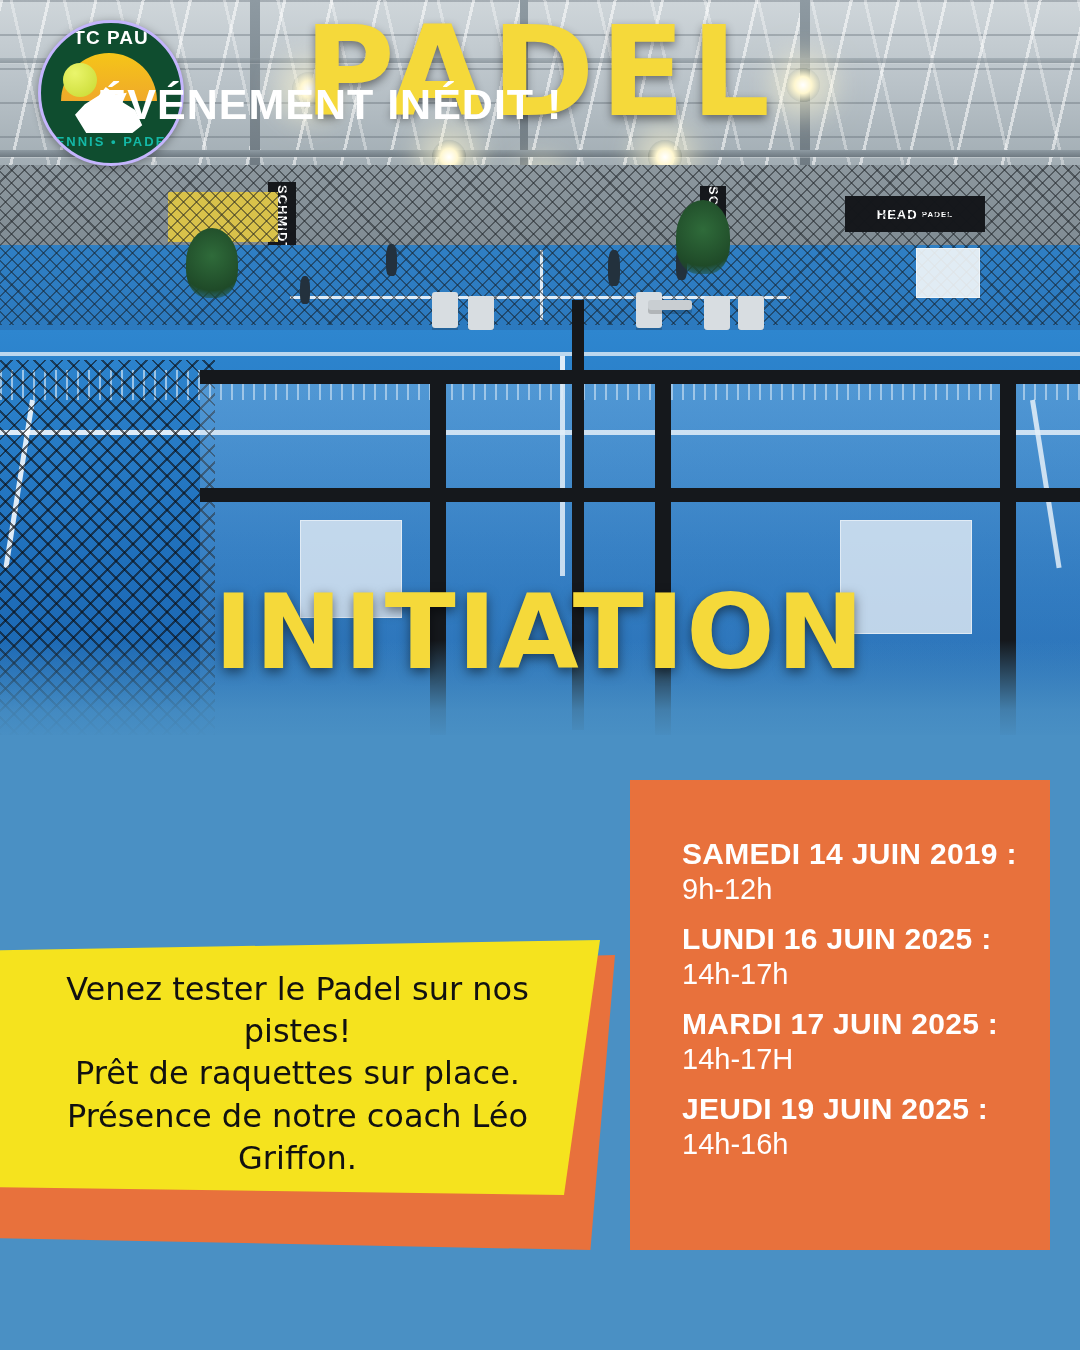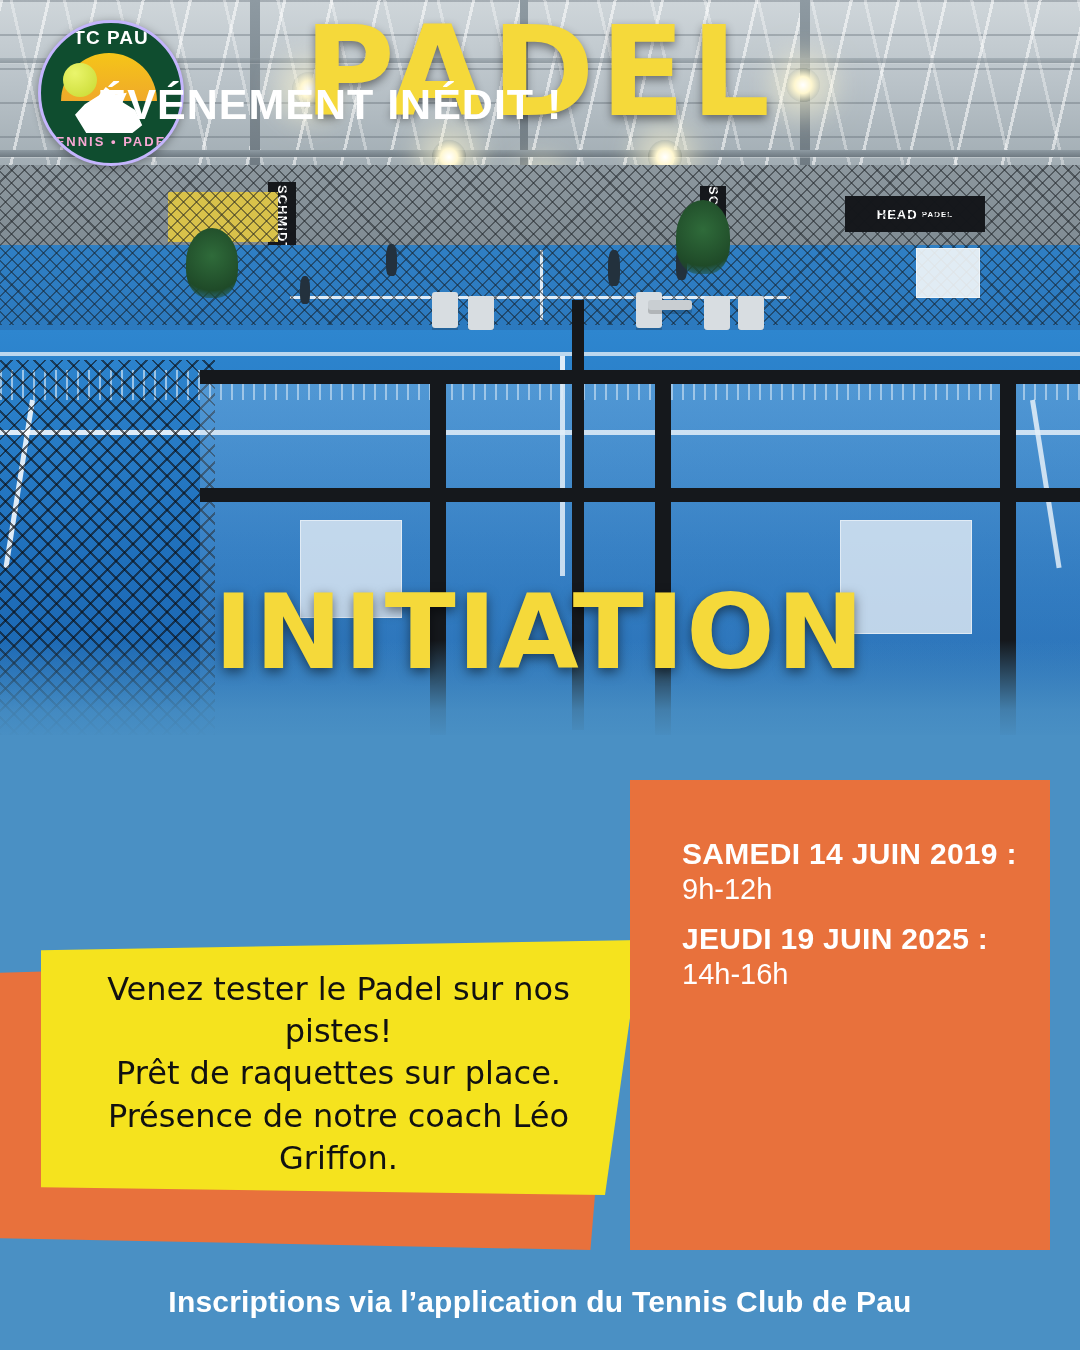"TENNIS • PADEL" .logo-band { color: #f9a8d4 -> #14b8a6 }
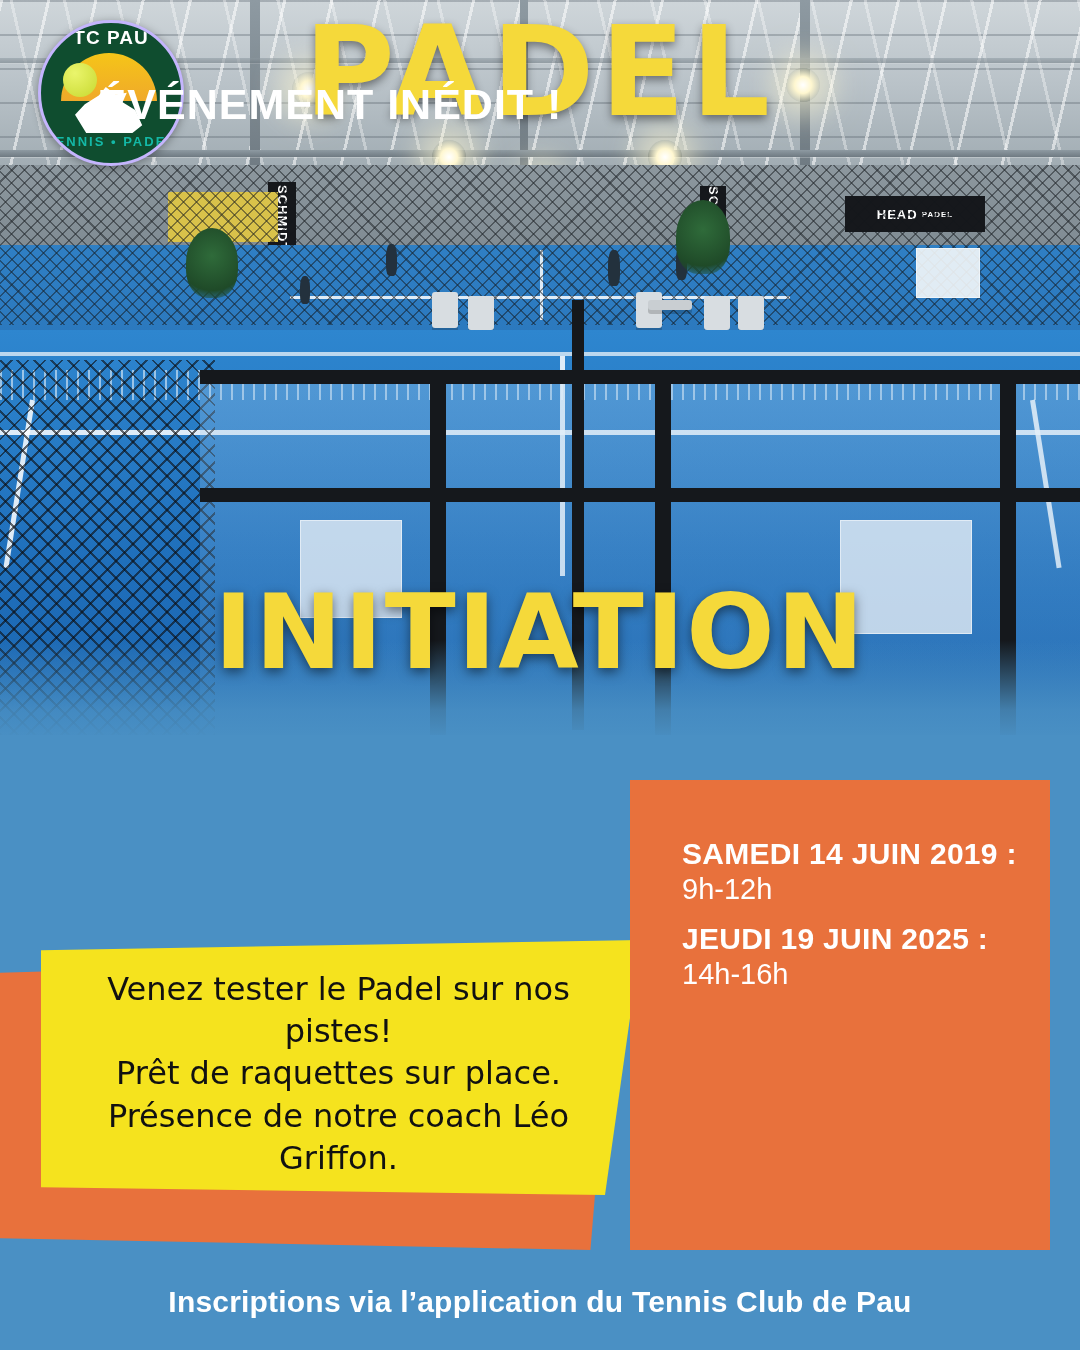"LUNDI 16 JUIN 2025 :" div { html: none -> <div> <div>LUNDI 16 JUIN 2025 :</div> <div>14h-17h</div> </div> }
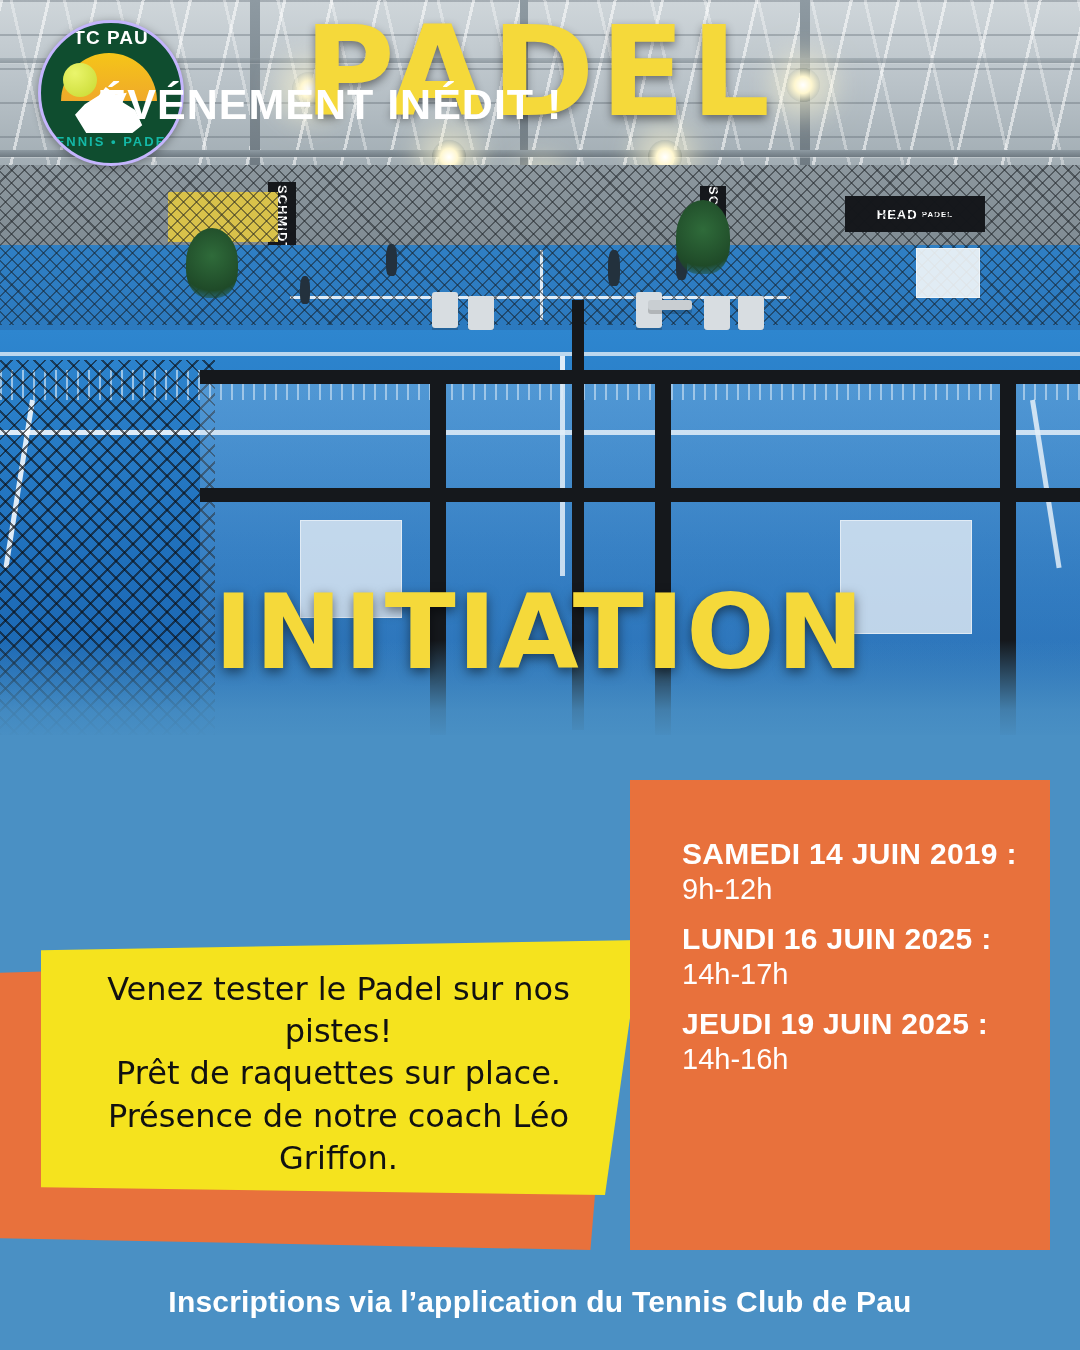"Venez tester le Padel sur" div.yellow-note { margin-left: 41px -> none }
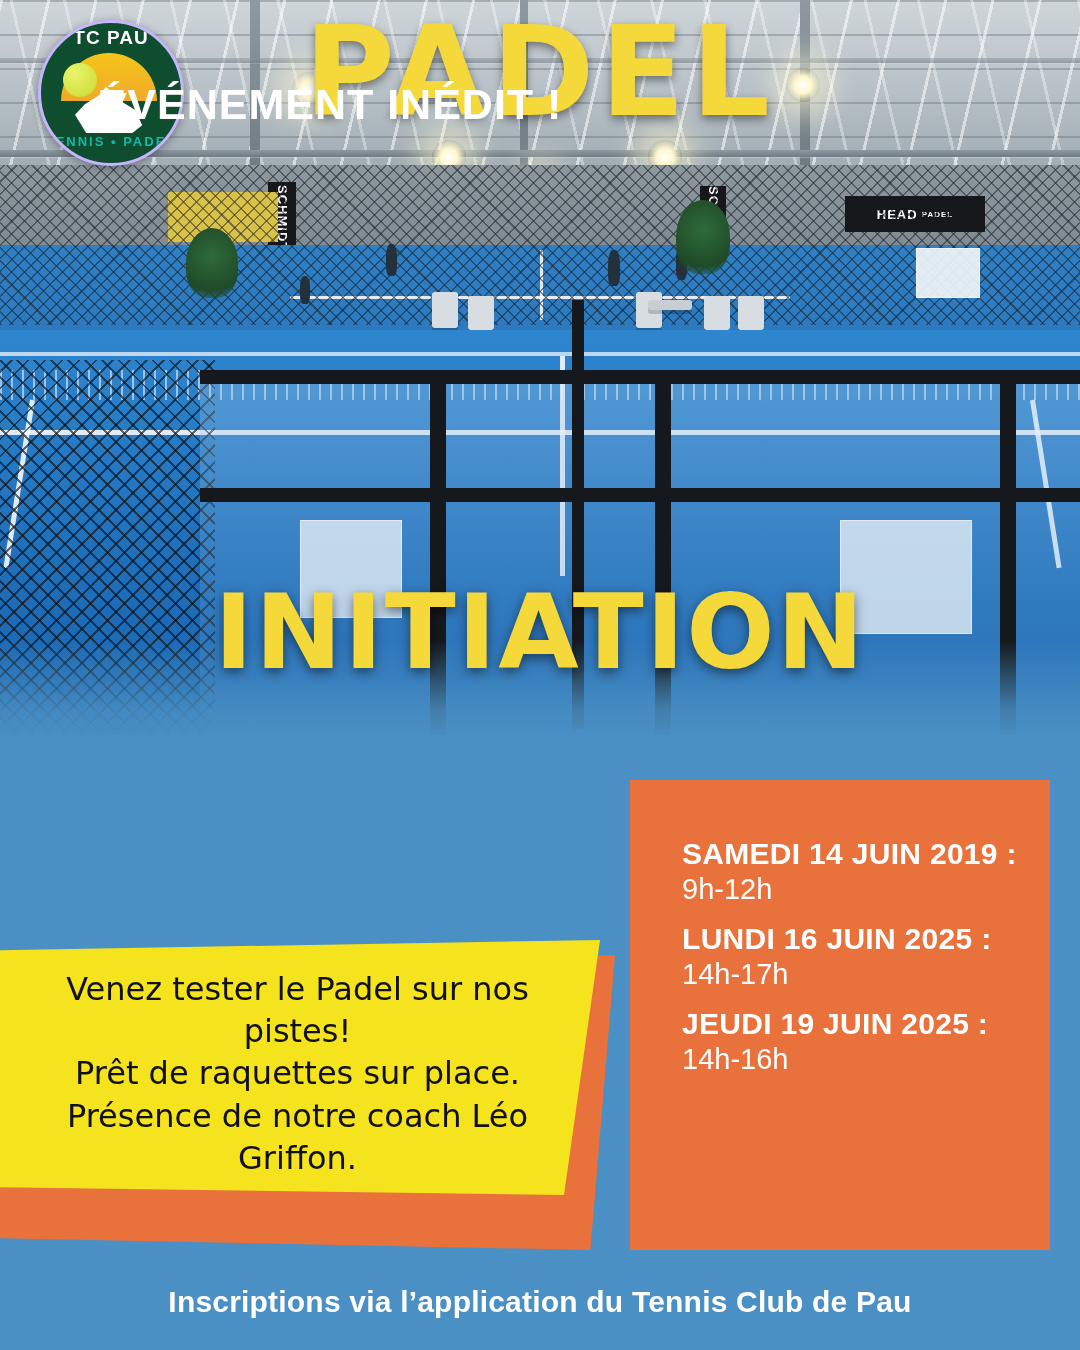"MARDI 17 JUIN 2025 :" div { html: none -> <div> <div>MARDI 17 JUIN 2025 :</div> <div>14h-17H</div> </div> }
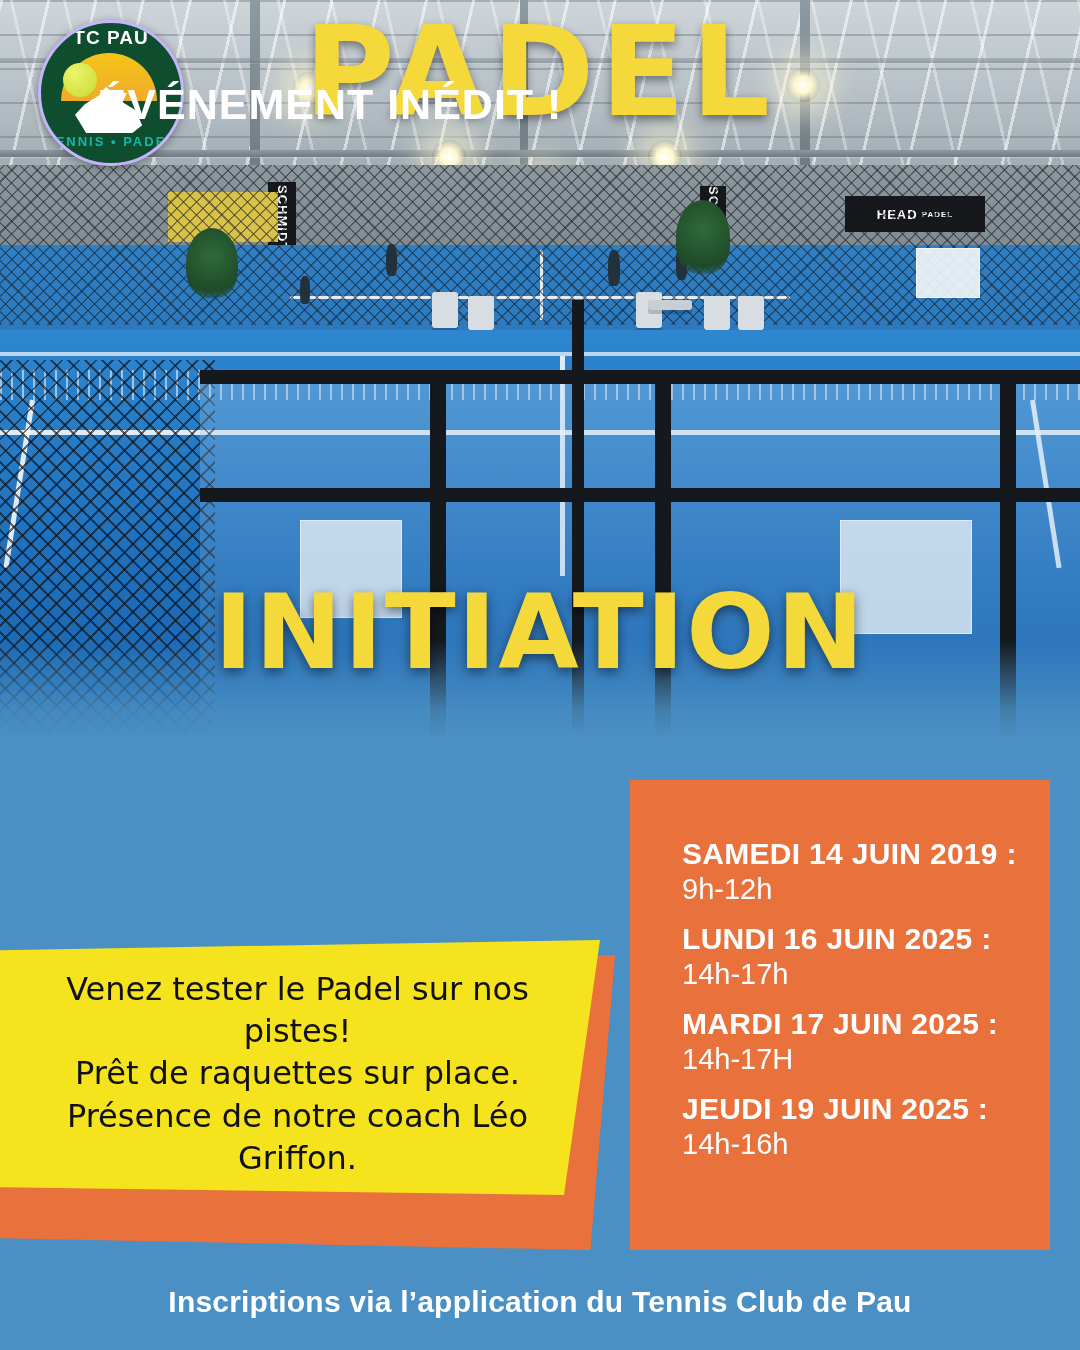"Inscriptions via l’application du Tennis" div.footer { html: <div>Inscriptions via l’application du Tennis Club de Pau</div> -> none }
